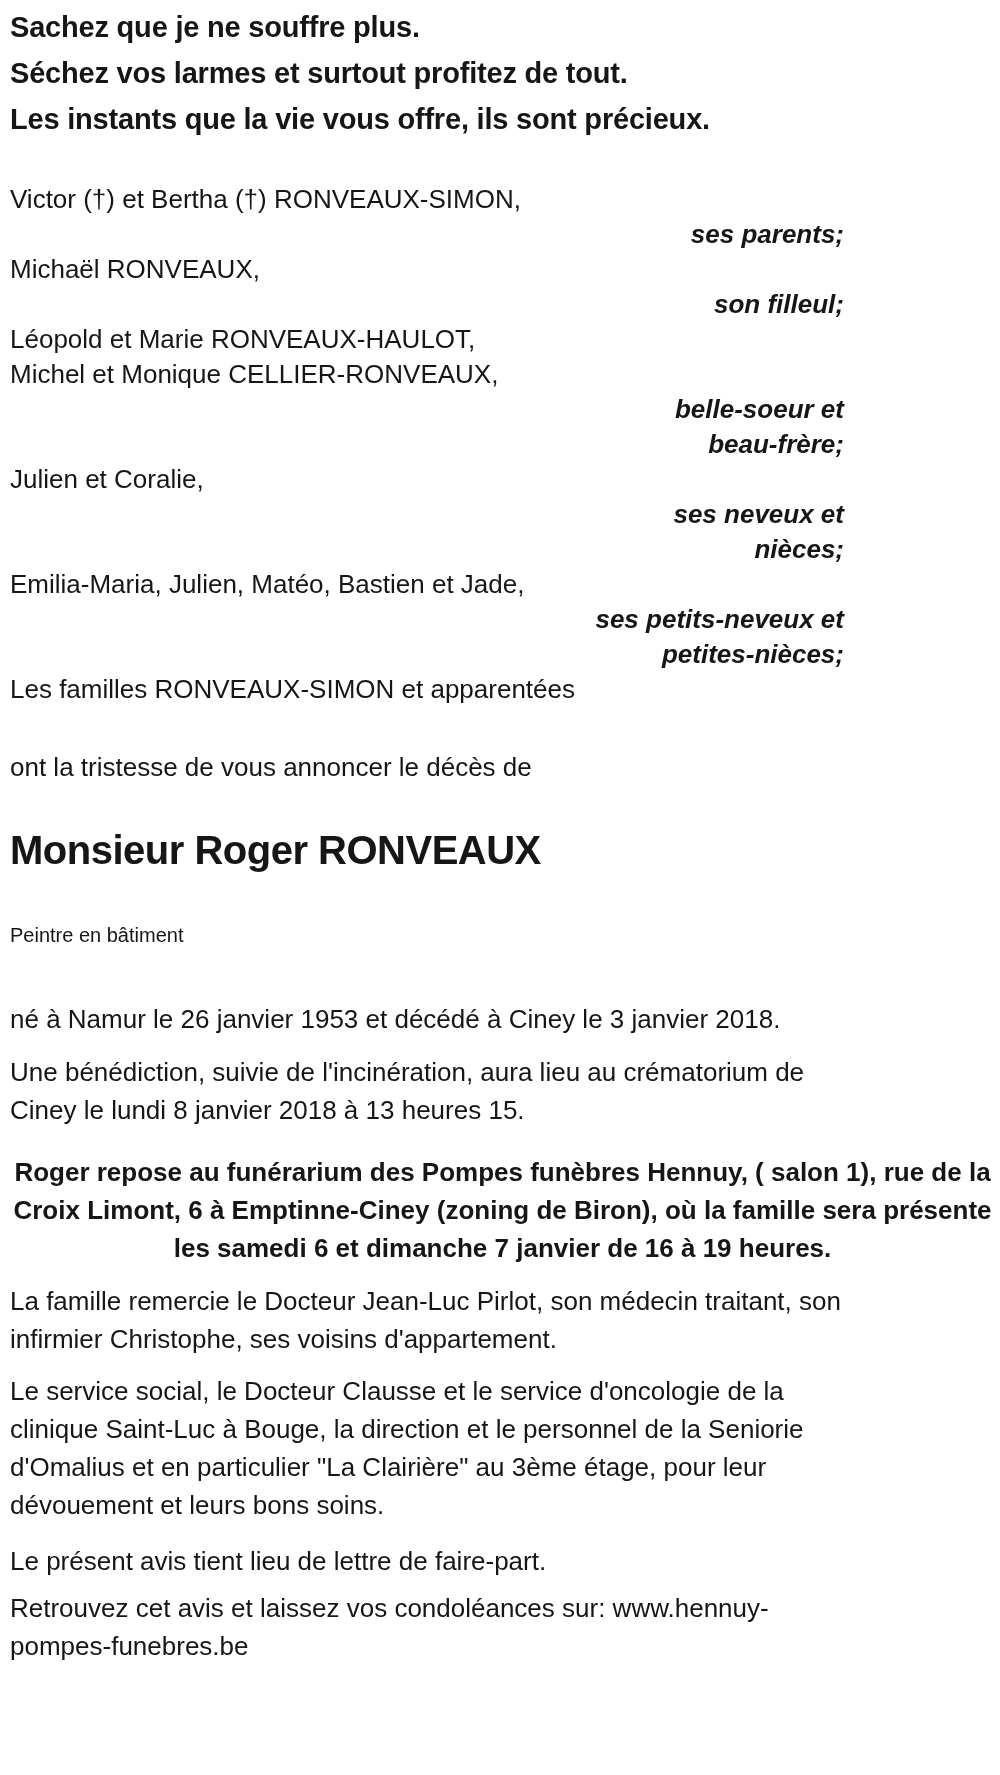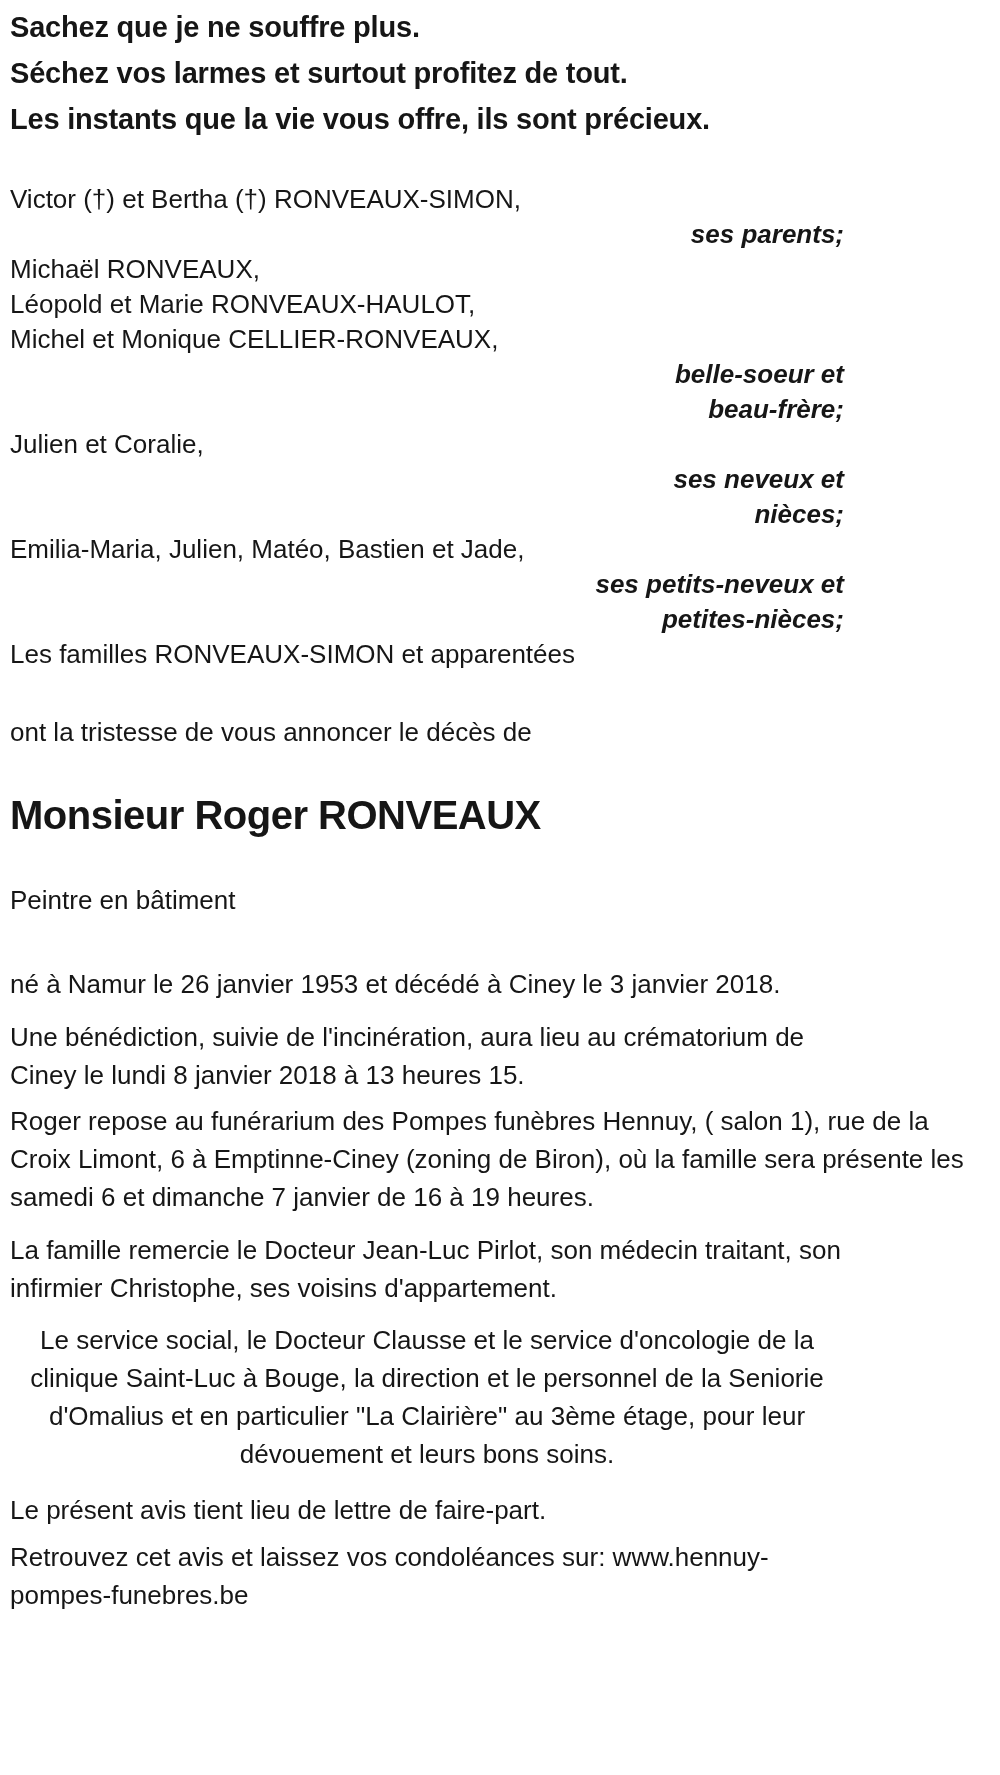"son filleul;" p.fam { html: none -> <p>son filleul;</p> }
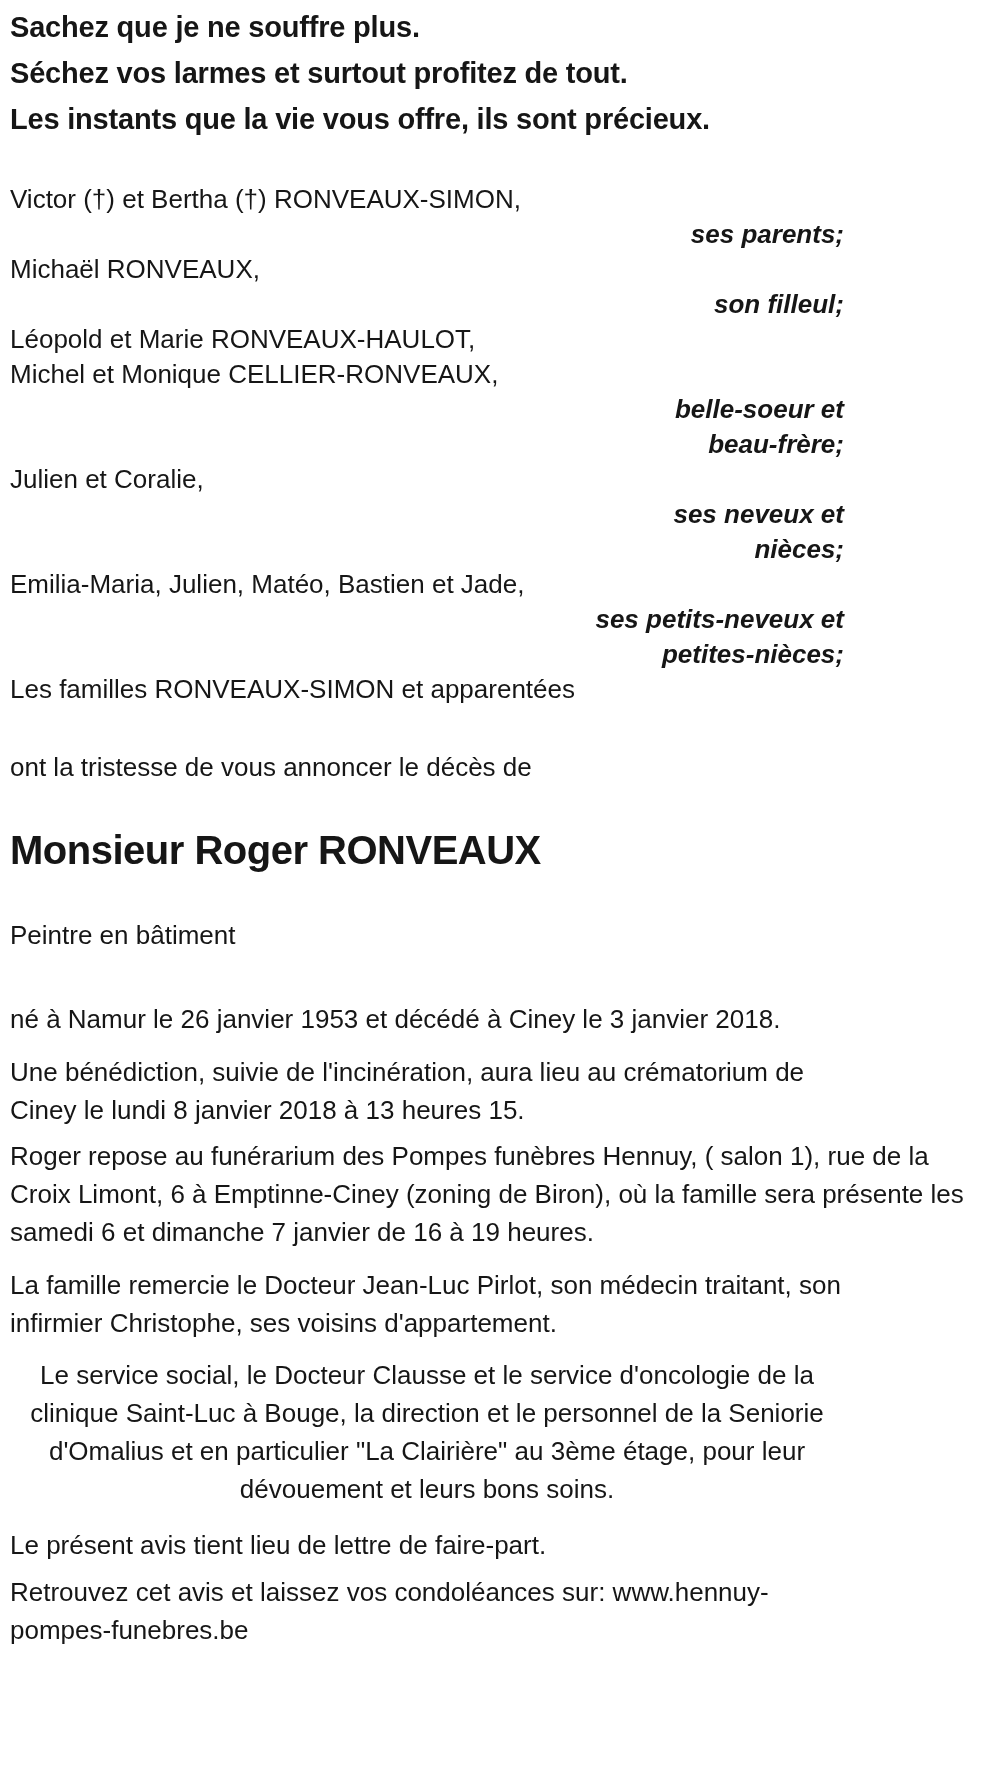"Peintre en bâtiment" .profession { font-size: 26px -> 20px }
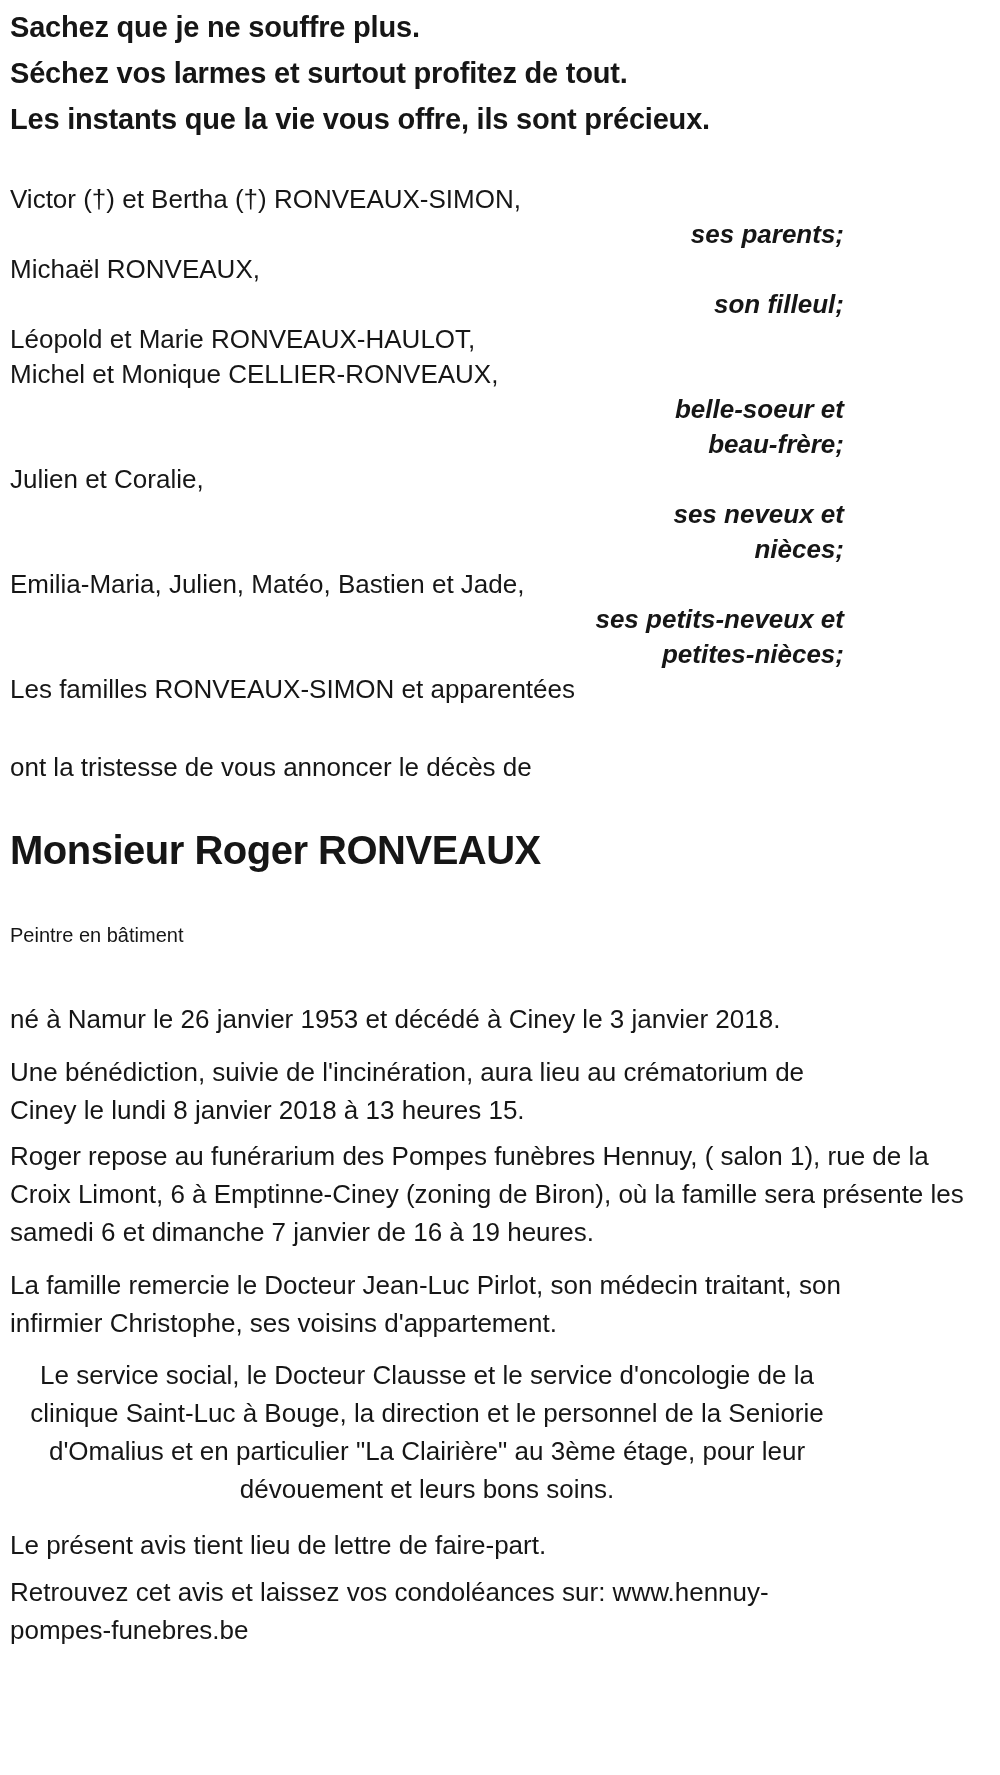"Roger repose au funérarium des" .repose { font-weight: 400 -> 700; margin-top: 8px -> 24px; text-align: none -> center }
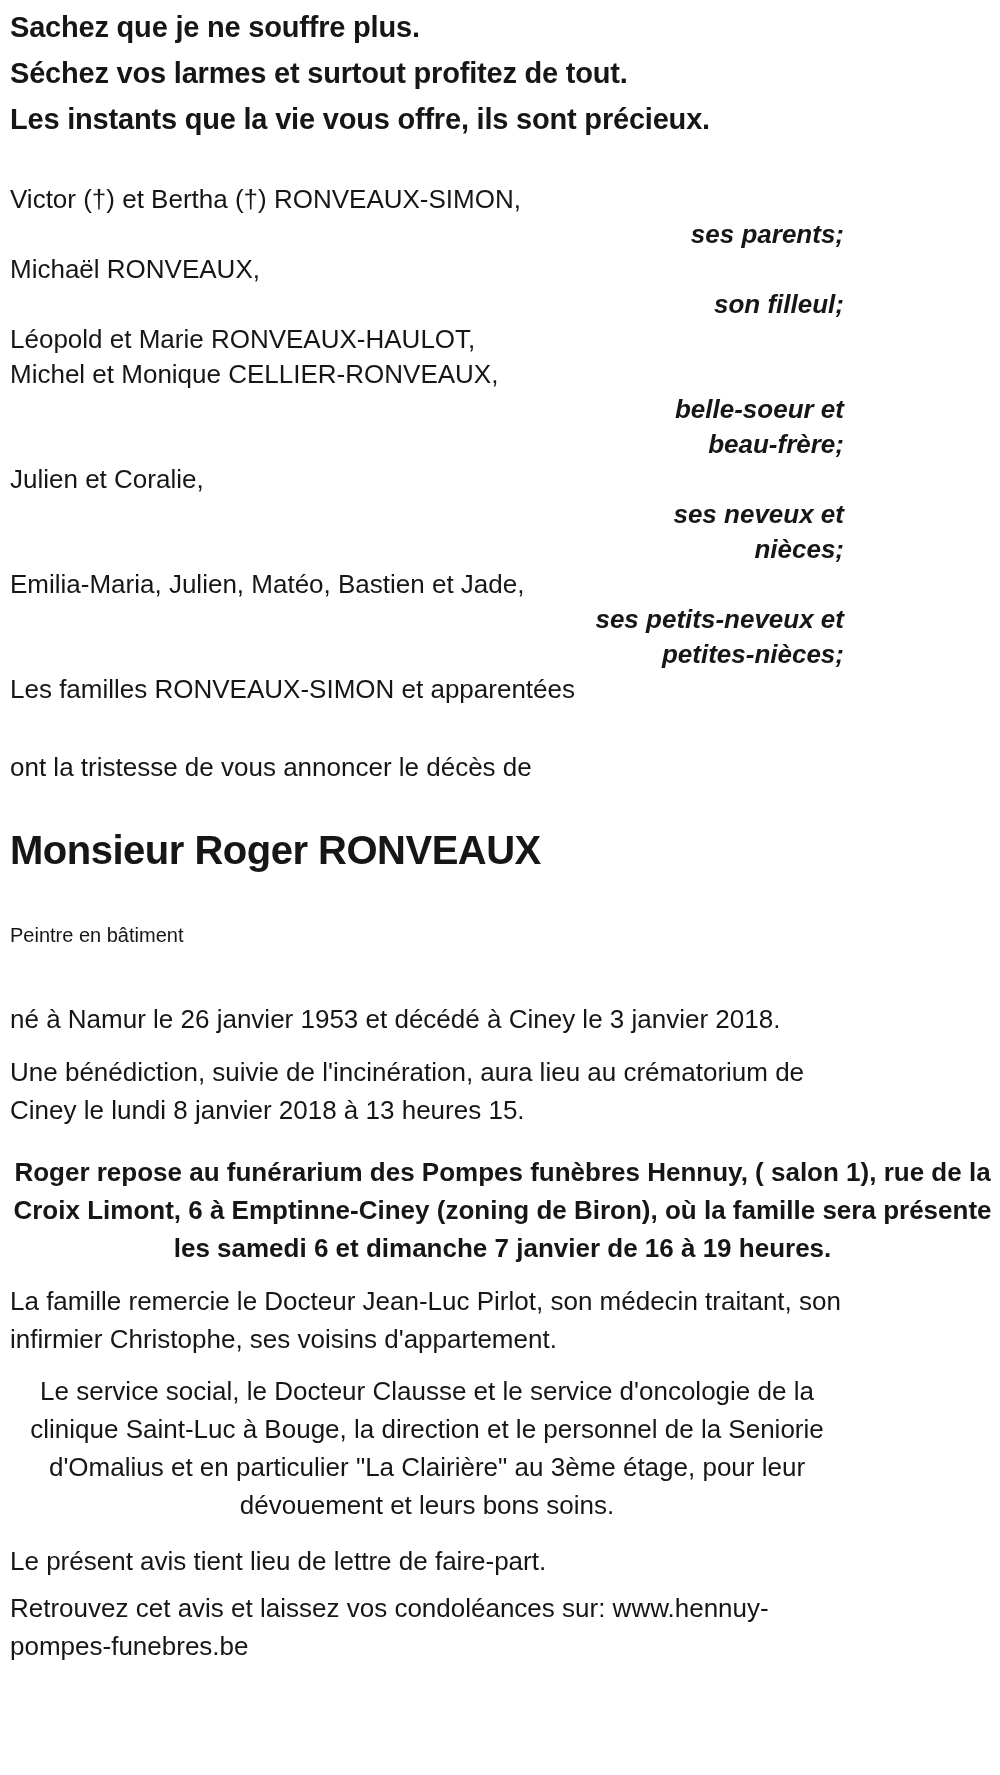"Le service social, le Docteur" .thanks2 { text-align: center -> none }
